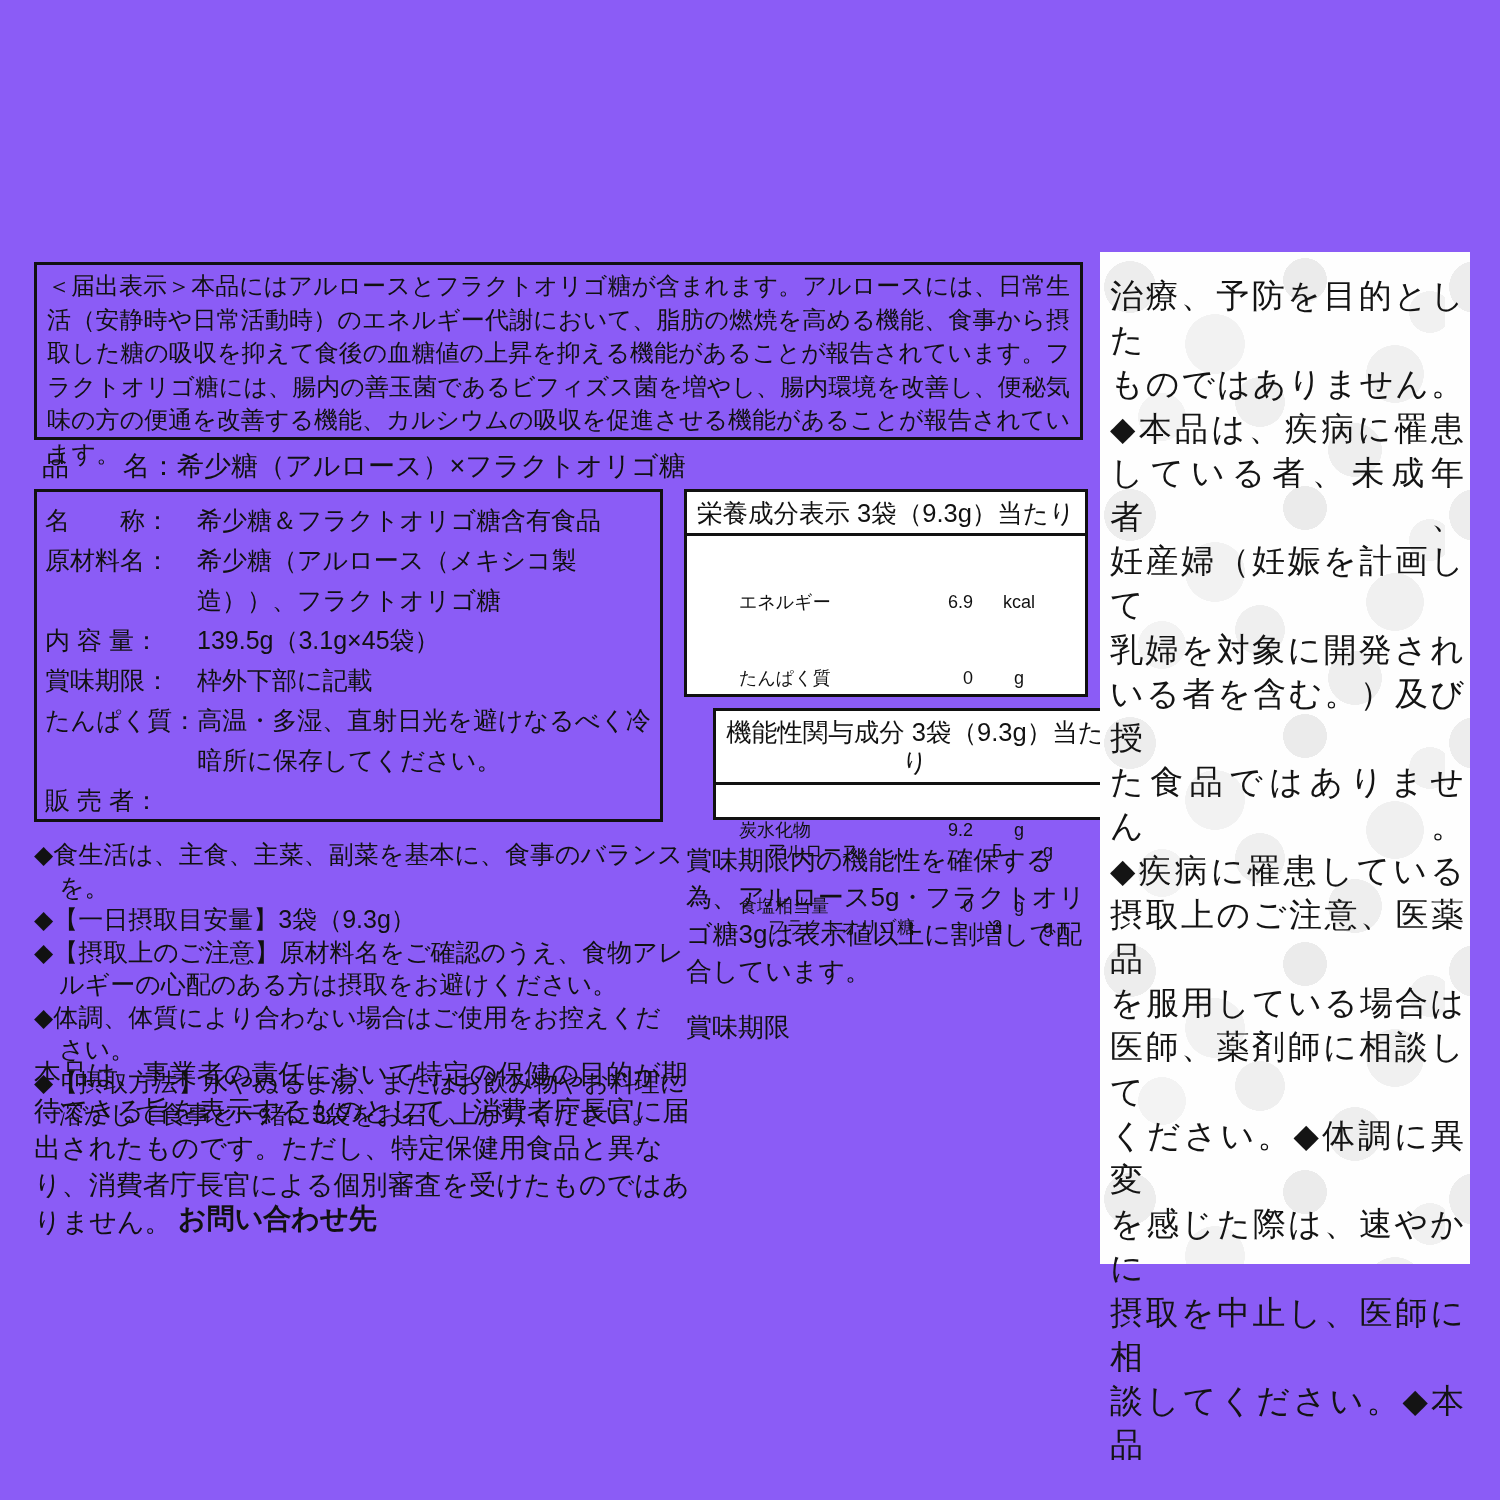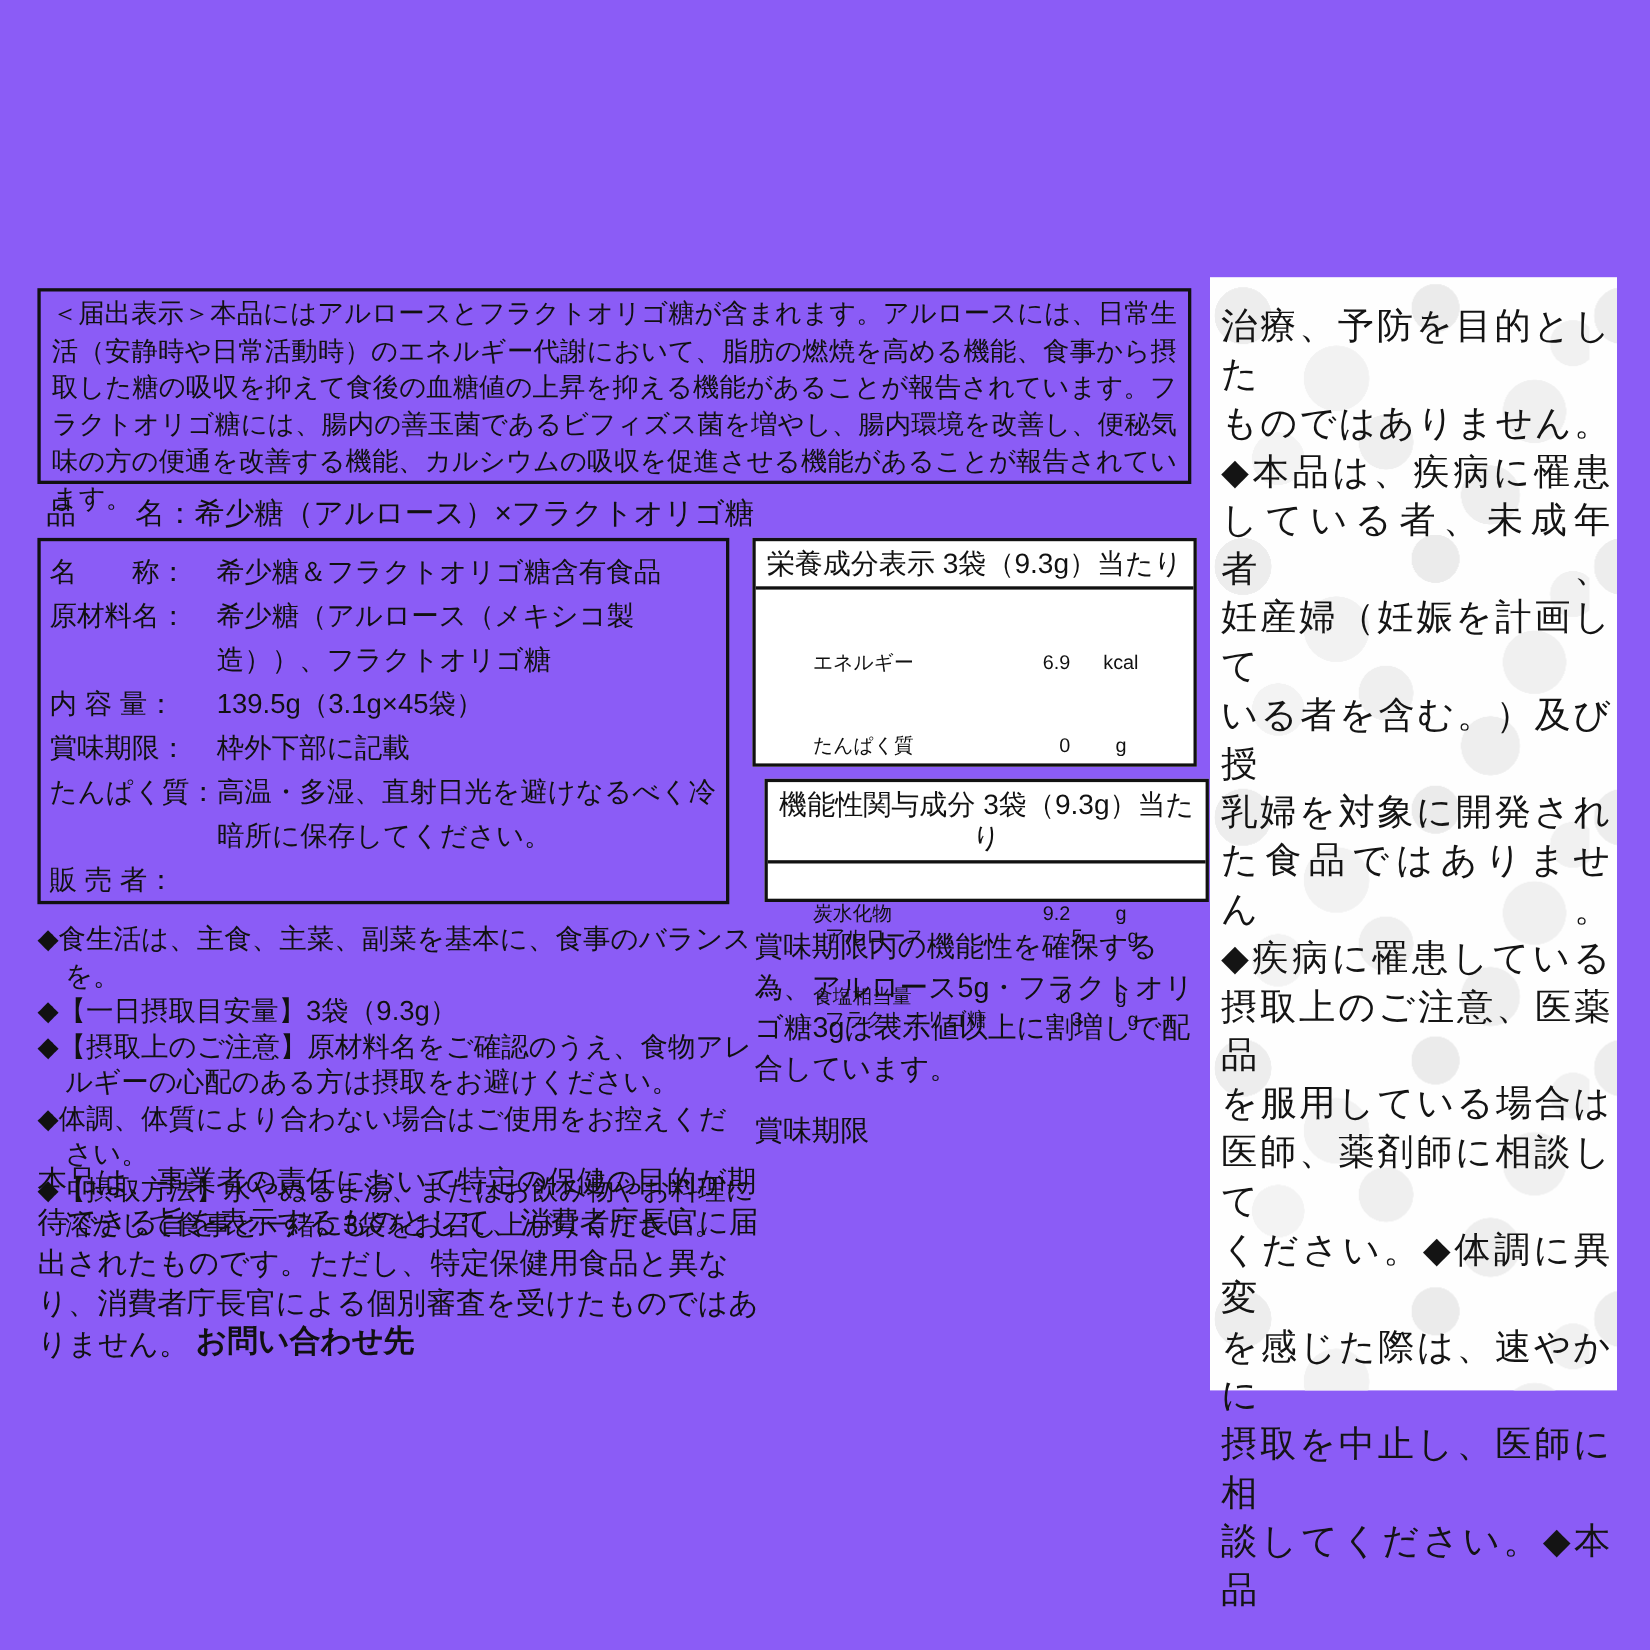"いる者を含む。）及び授" div { order: before "乳婦を対象に開発され" -> after "乳婦を対象に開発され" }
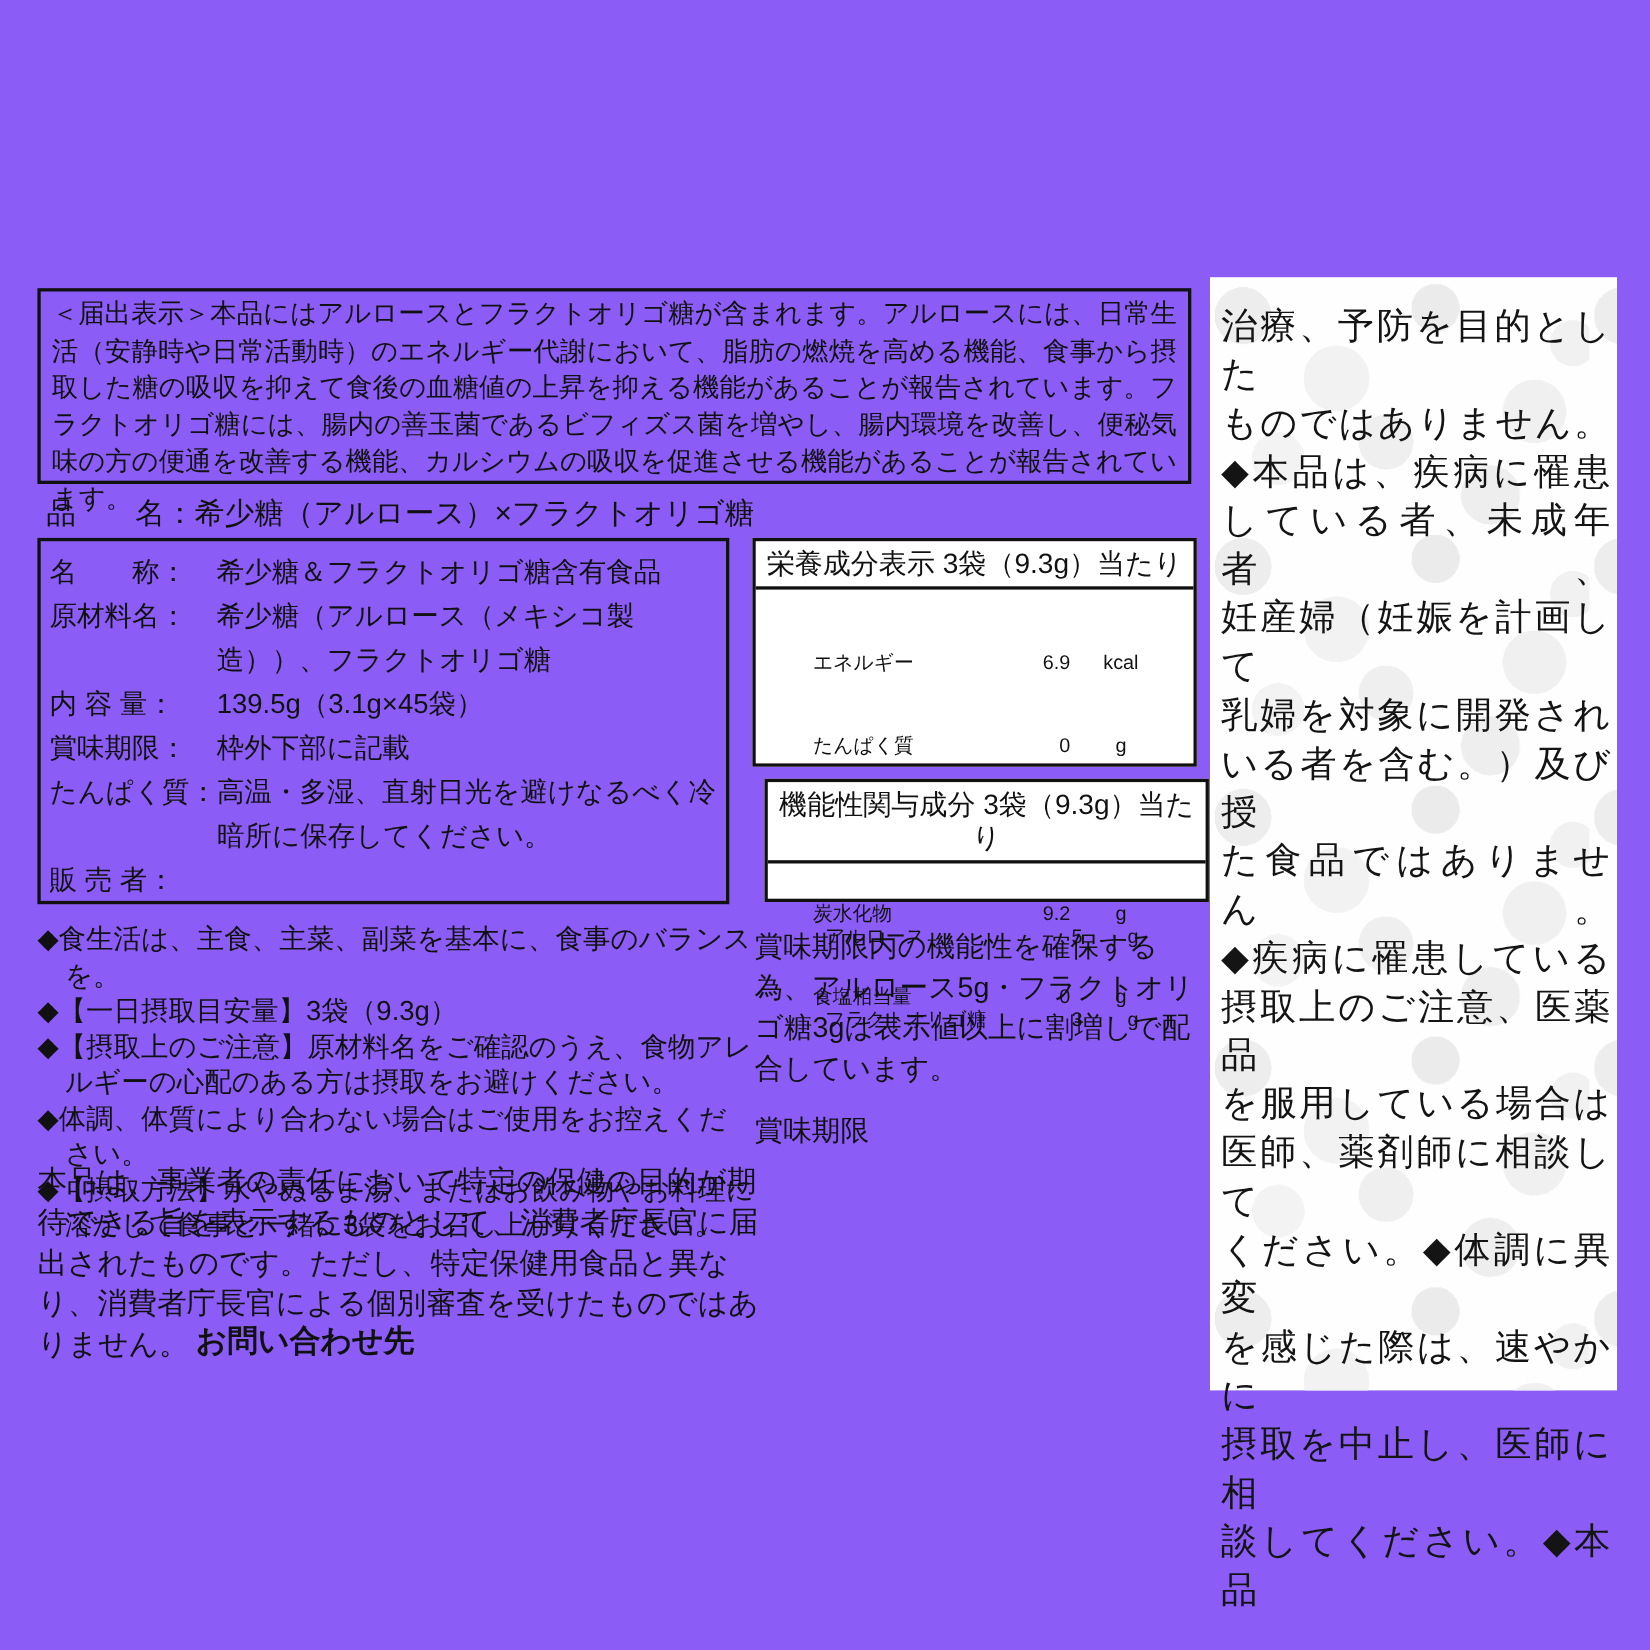"機能性関与成分 3袋（9.3g）当たり" .tbl-functional { left: 695px -> 713px }
